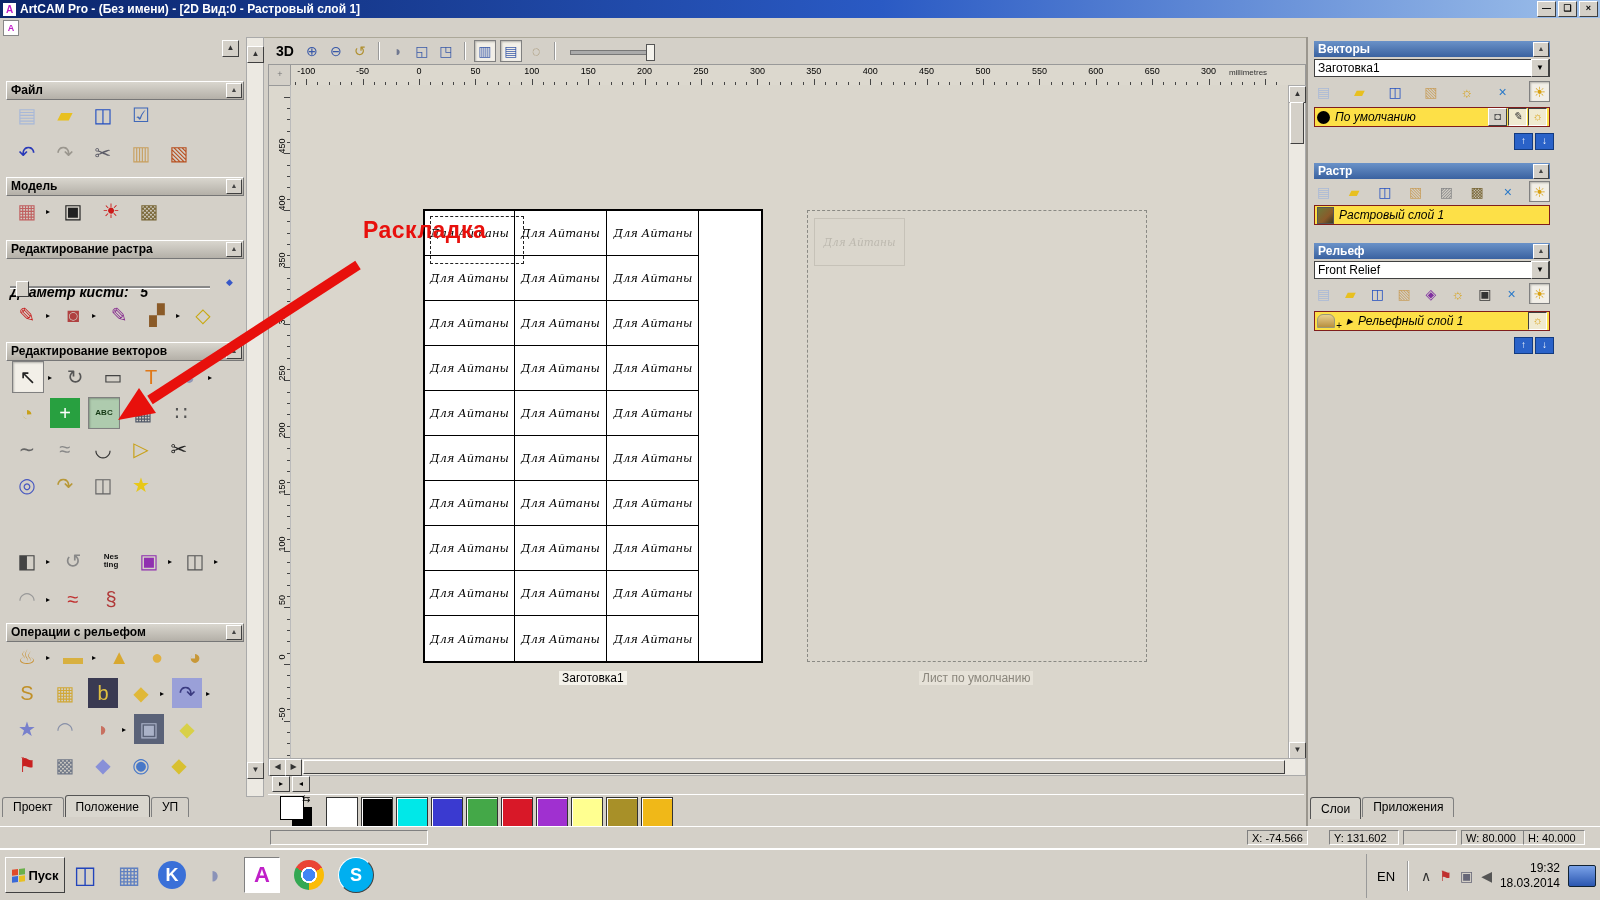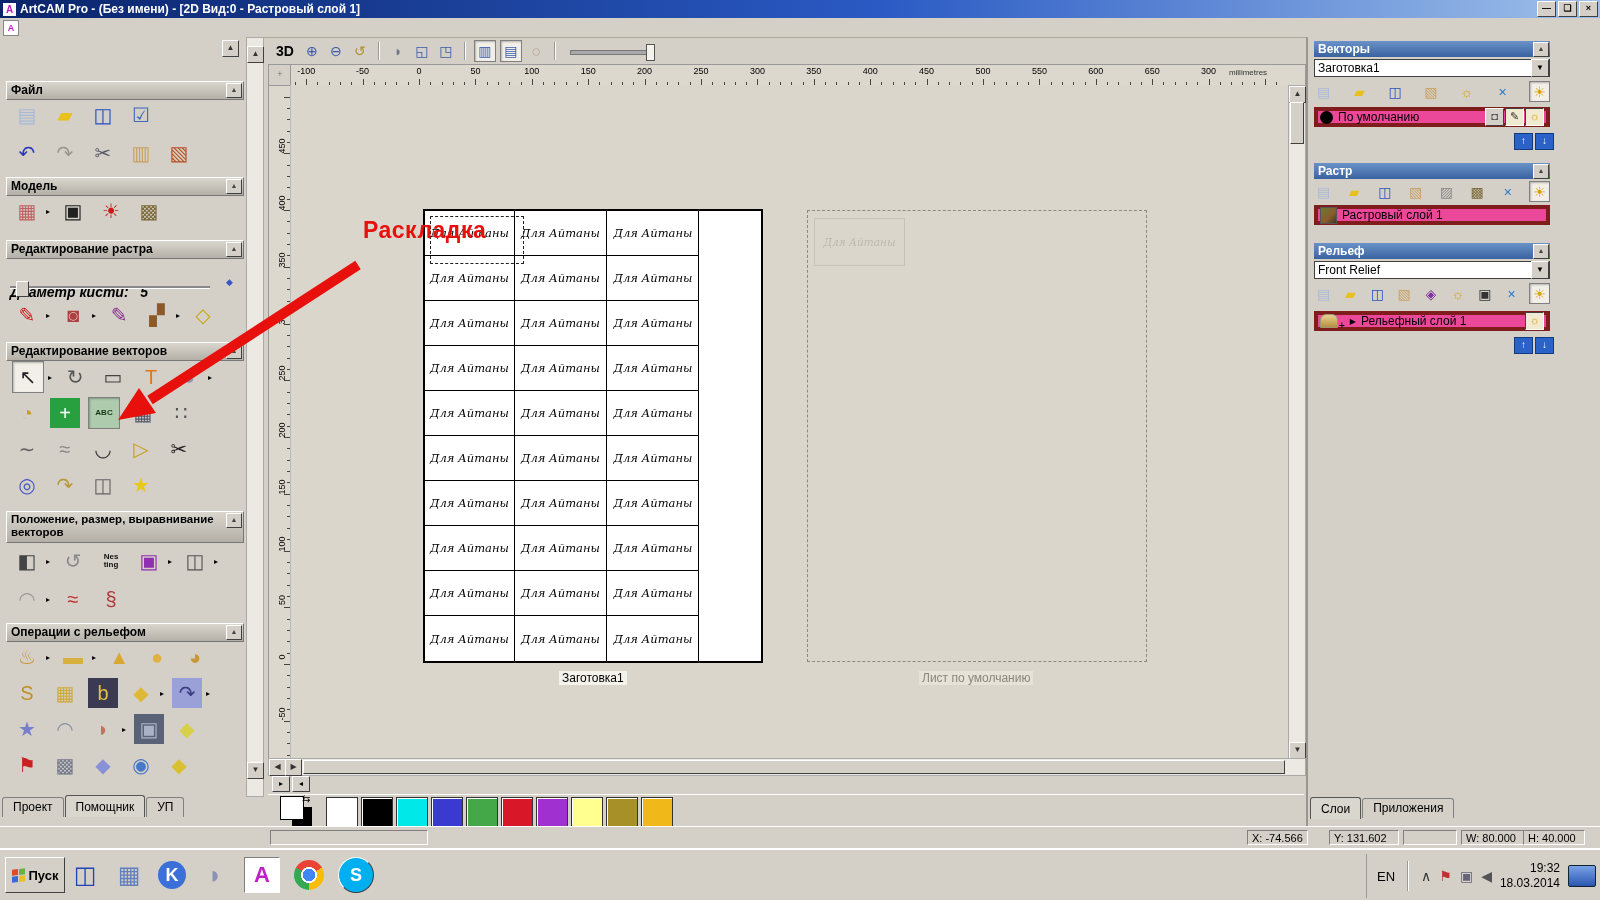"По умолчанию" .lrow { background: #ec4899 -> #fde047; border: 4px solid #7f1d1d -> 1px solid #7f1d1d; font-style: none -> italic }
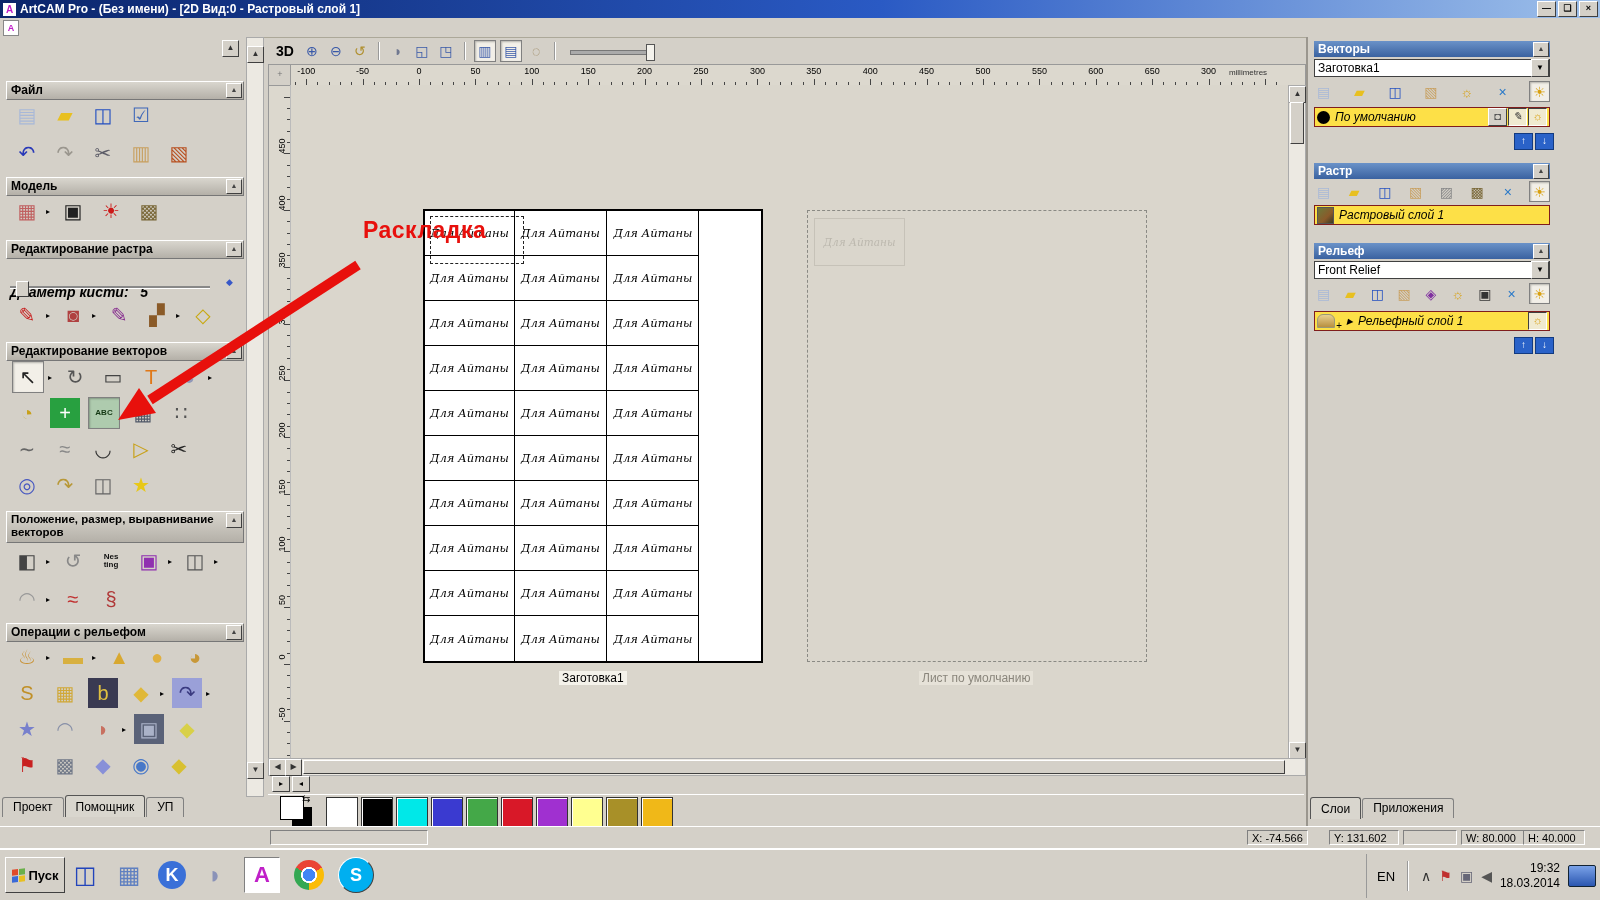"Положение, размер, выравнивание векторов" div.shead { html: <div> <span>Положение, размер, выравнивание векторов</span> <span>▲</span></div> -> none }
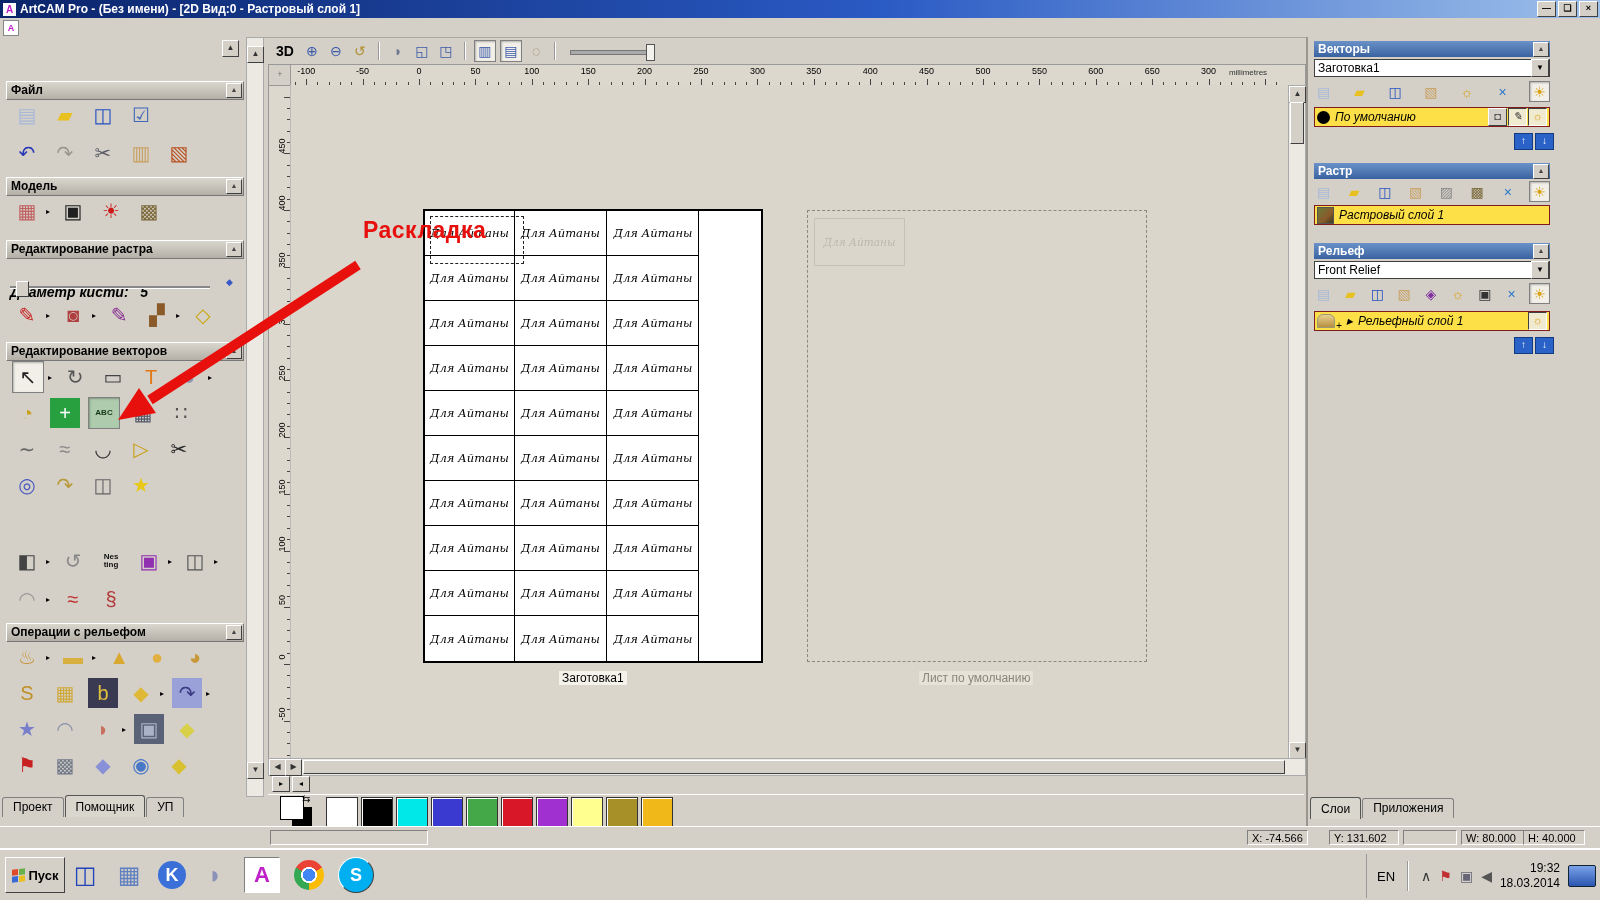"Помощник" span.tab { text: Помощник -> Положение }
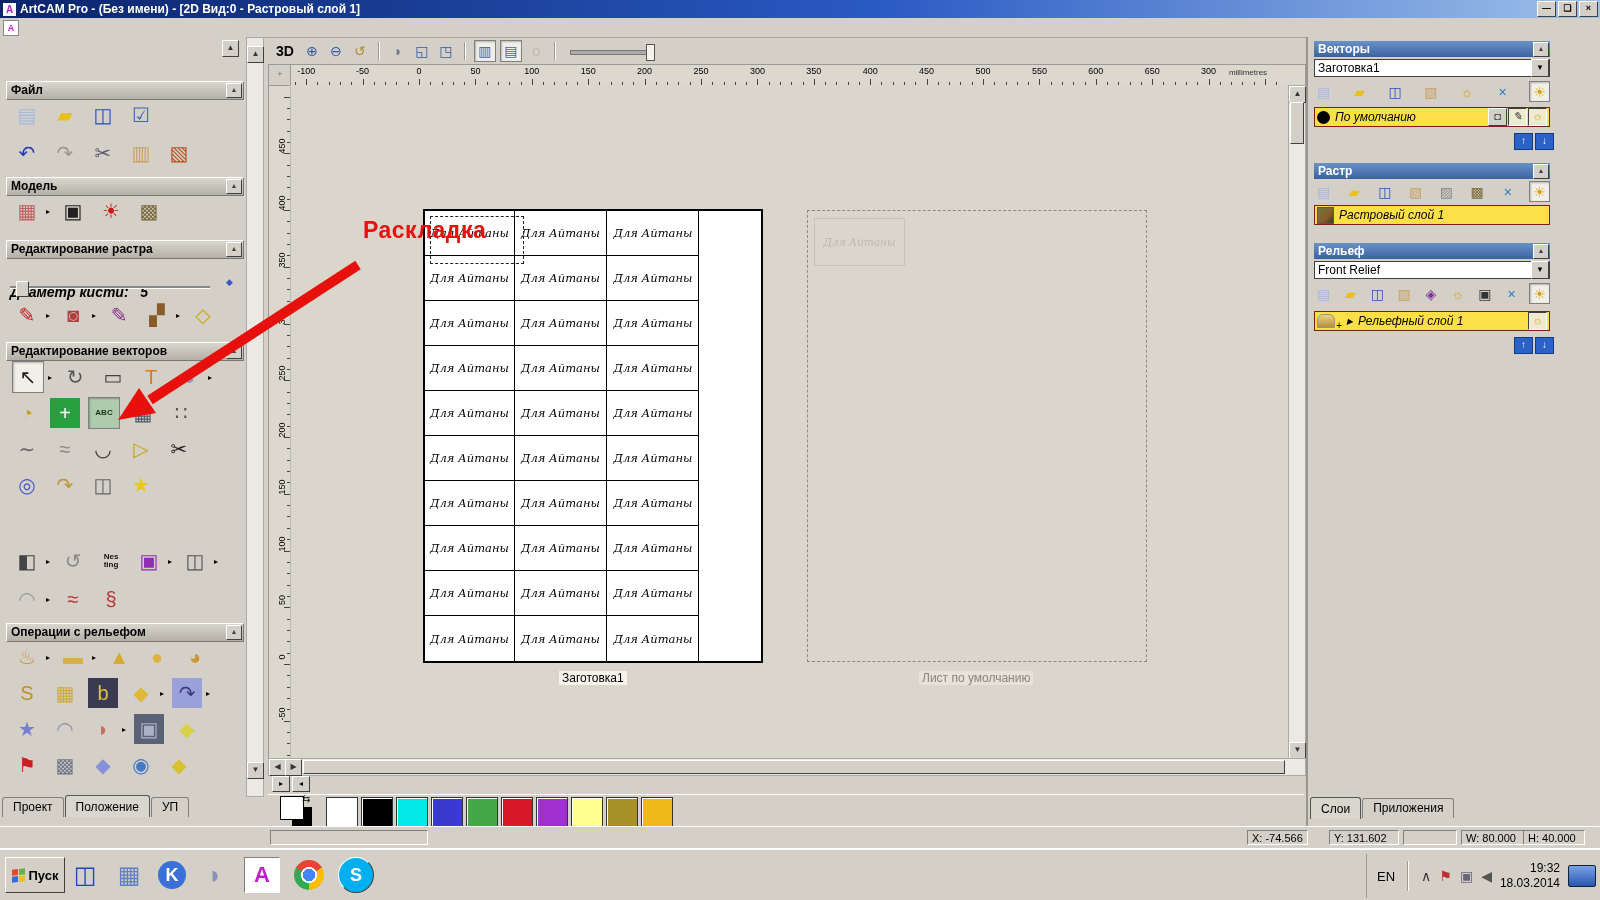"Слои" #rtabs { align-items: center -> flex-start }
